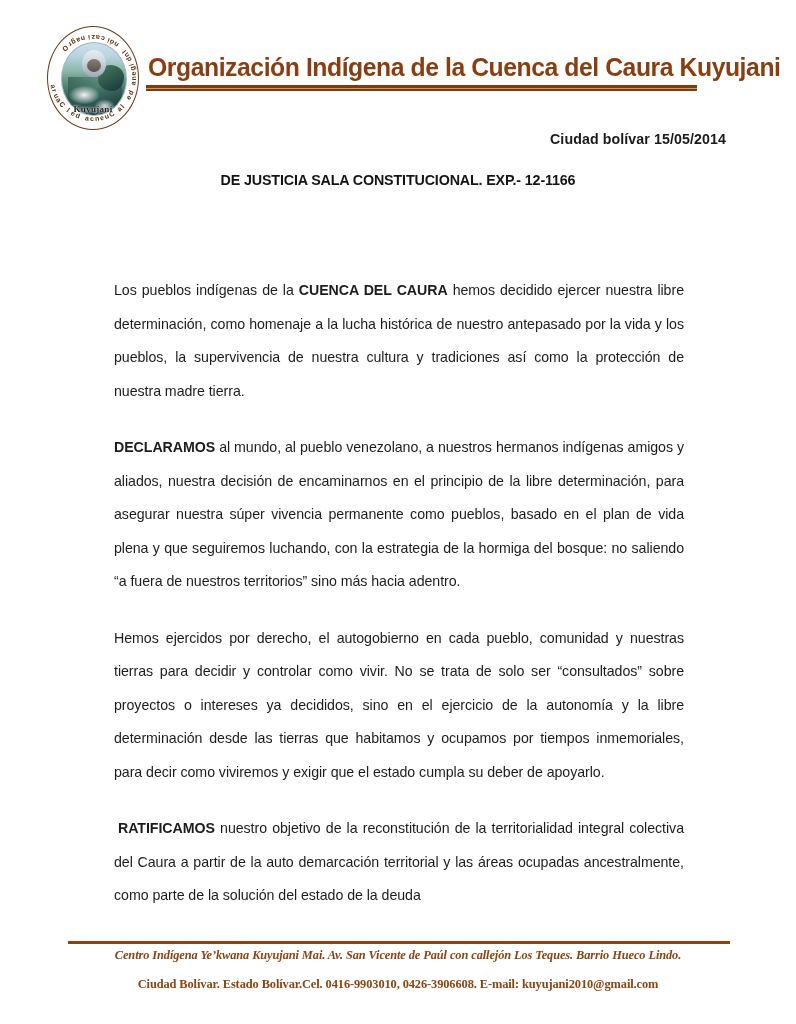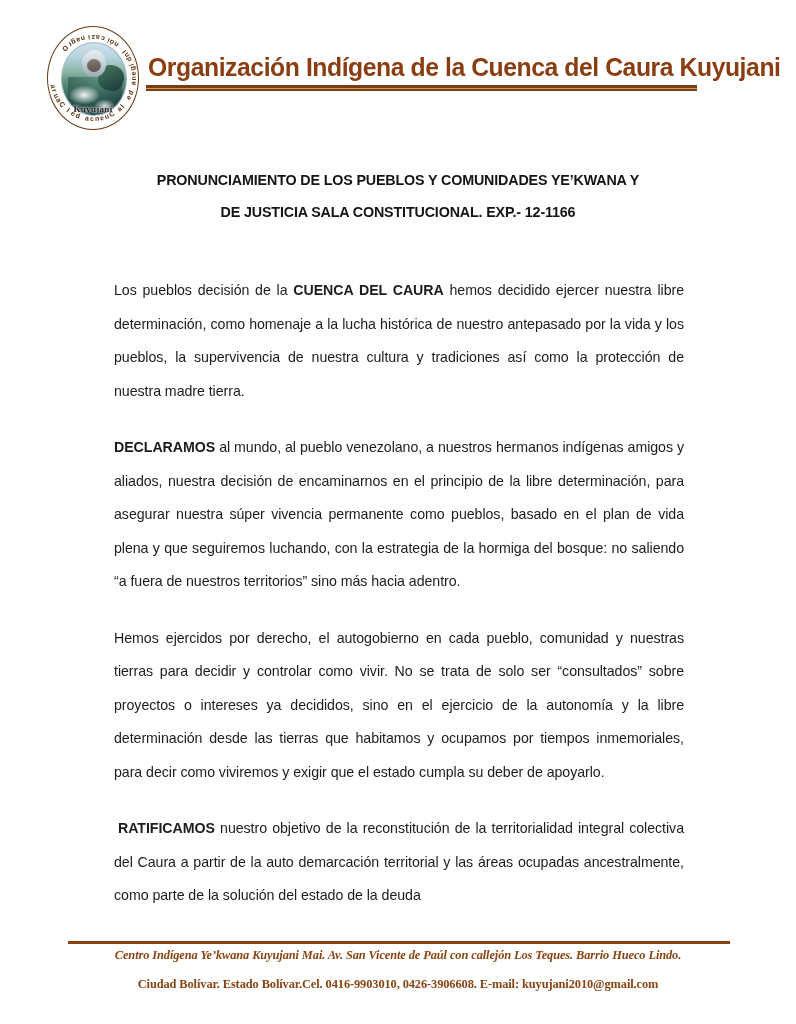"Ciudad bolívar 15/05/2014" div.date-line { html: none -> <div>Ciudad bolívar 15/05/2014</div> }
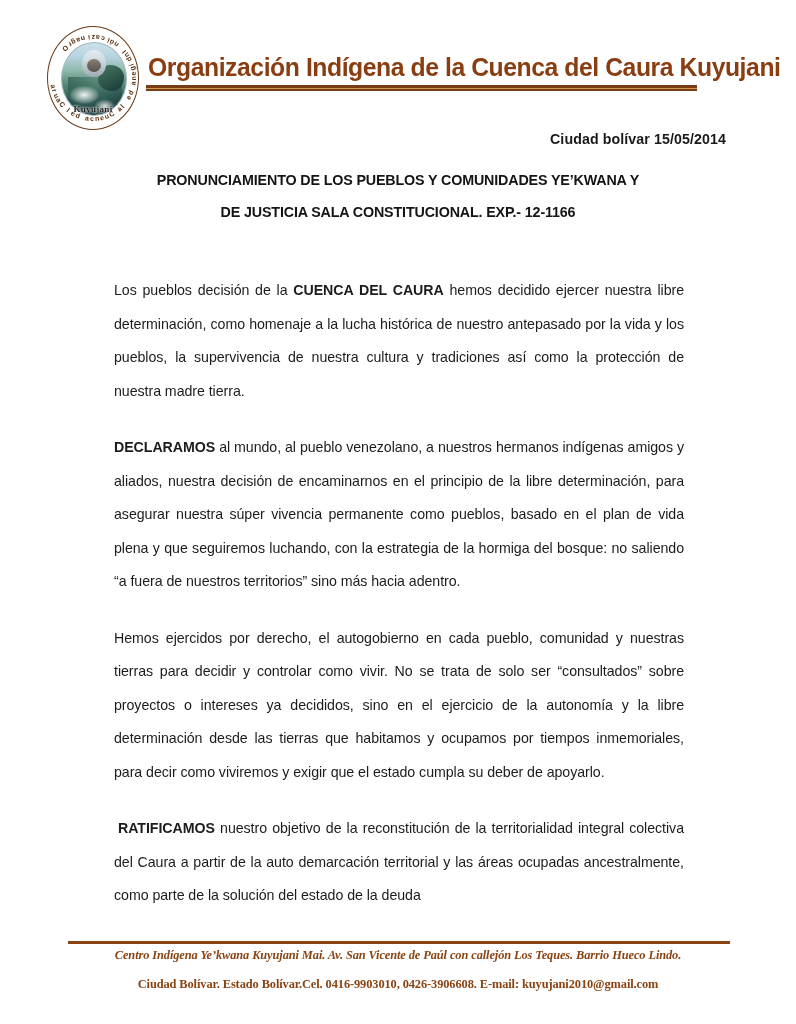"PRONUNCIAMIENTO DE LOS PUEBLOS Y" div { html: <div>PRONUNCIAMIENTO DE LOS PUEBLOS Y COMUNIDADES YE’KWANA Y</div> -> none }
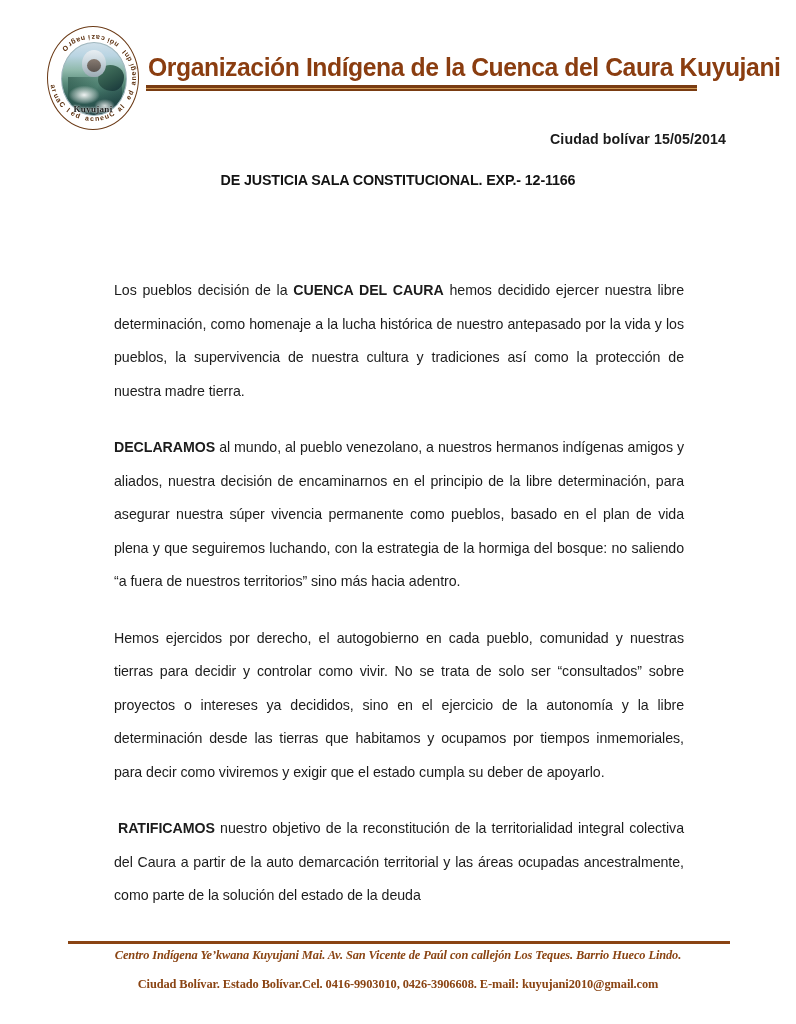"Los pueblos decisión de la" span { text: decisión -> indígenas }
